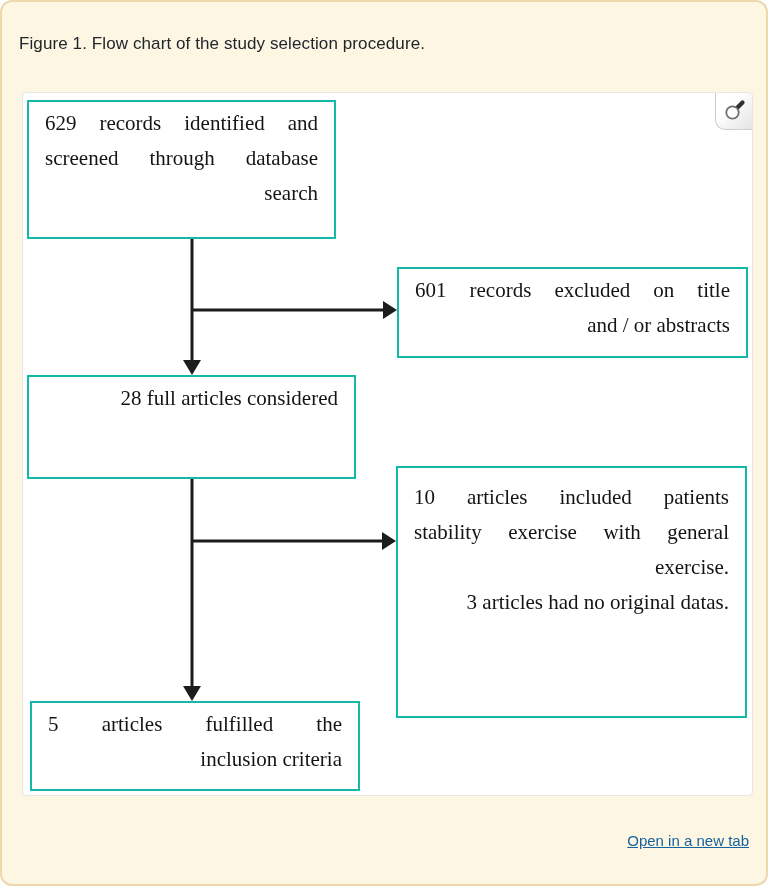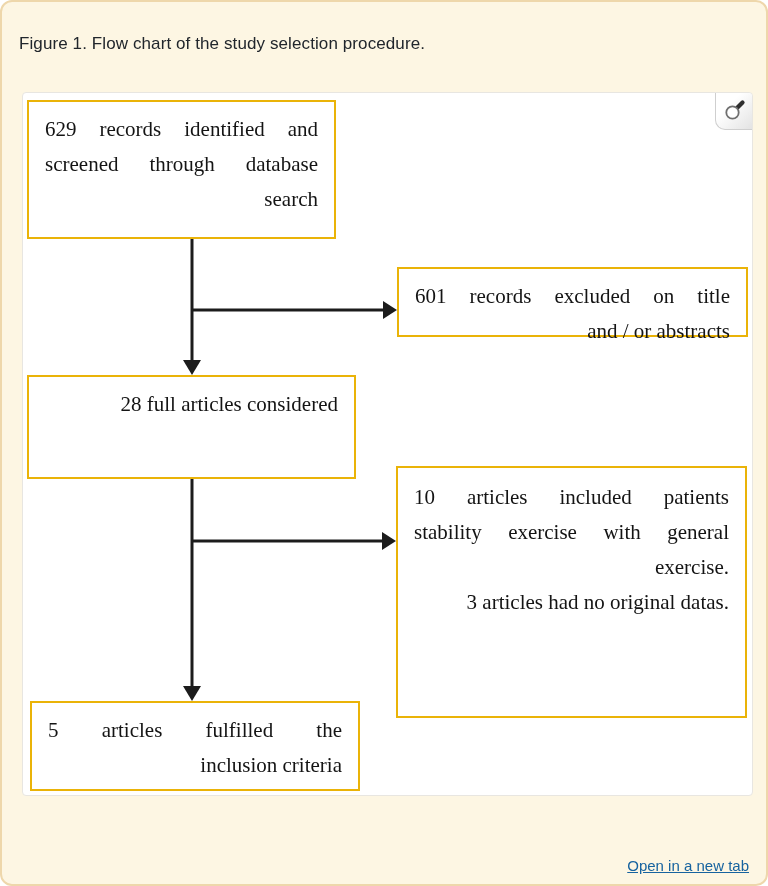"629 records identified and" .fc-box { border: 2px solid #eab308 -> 2px solid #14b8a6; padding: 10px 16px -> 4px 16px }
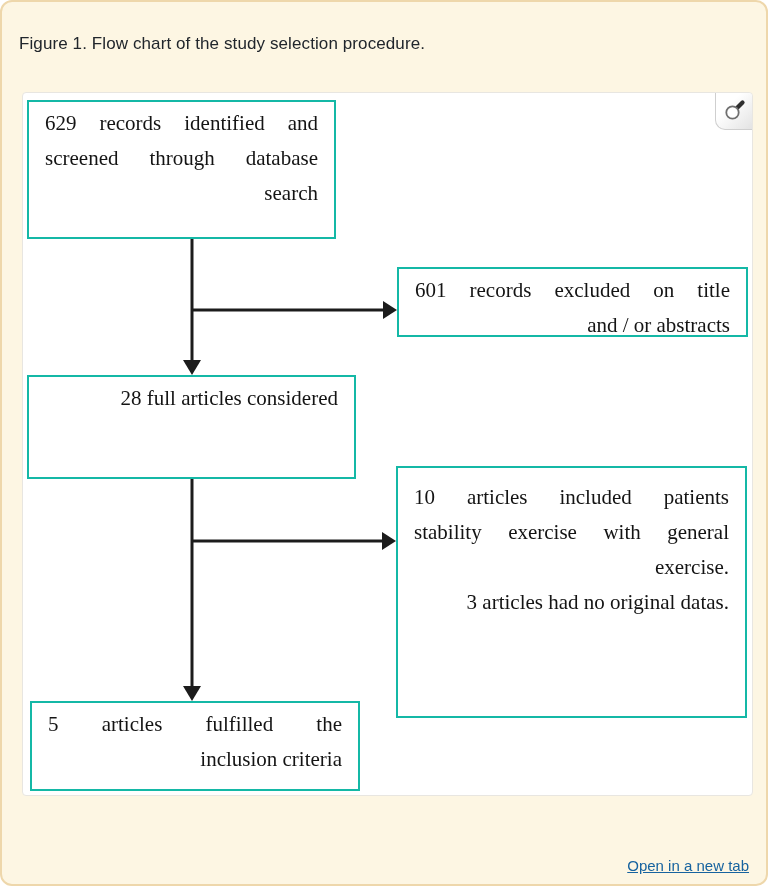"601 records excluded on title" #box2 { height: 70px -> 91px }
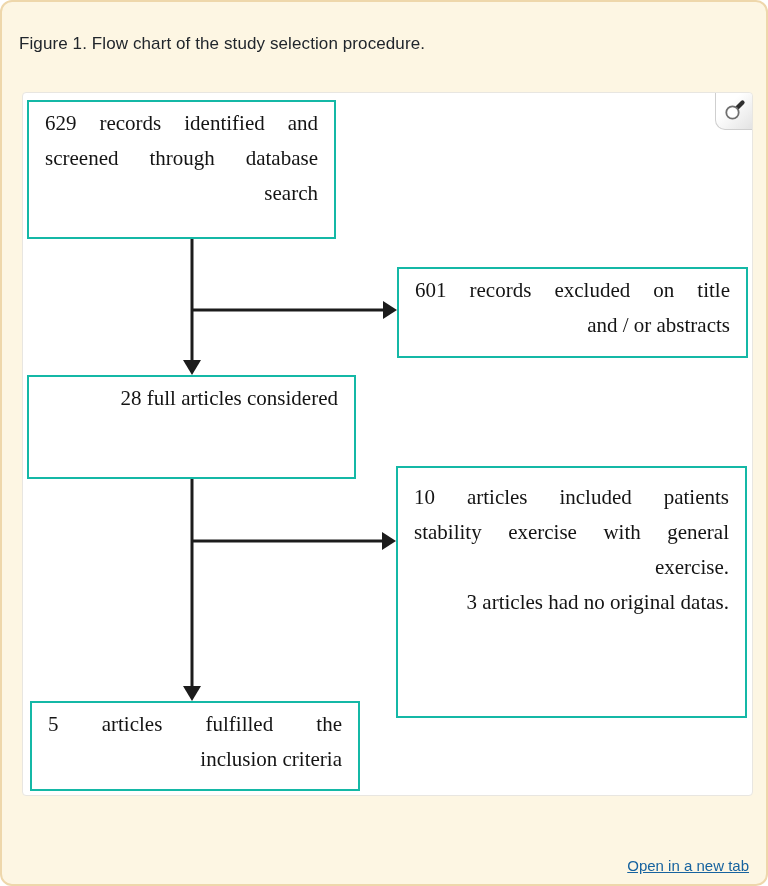"Open in a new tab" .open-link { margin-top: 25px -> none }
